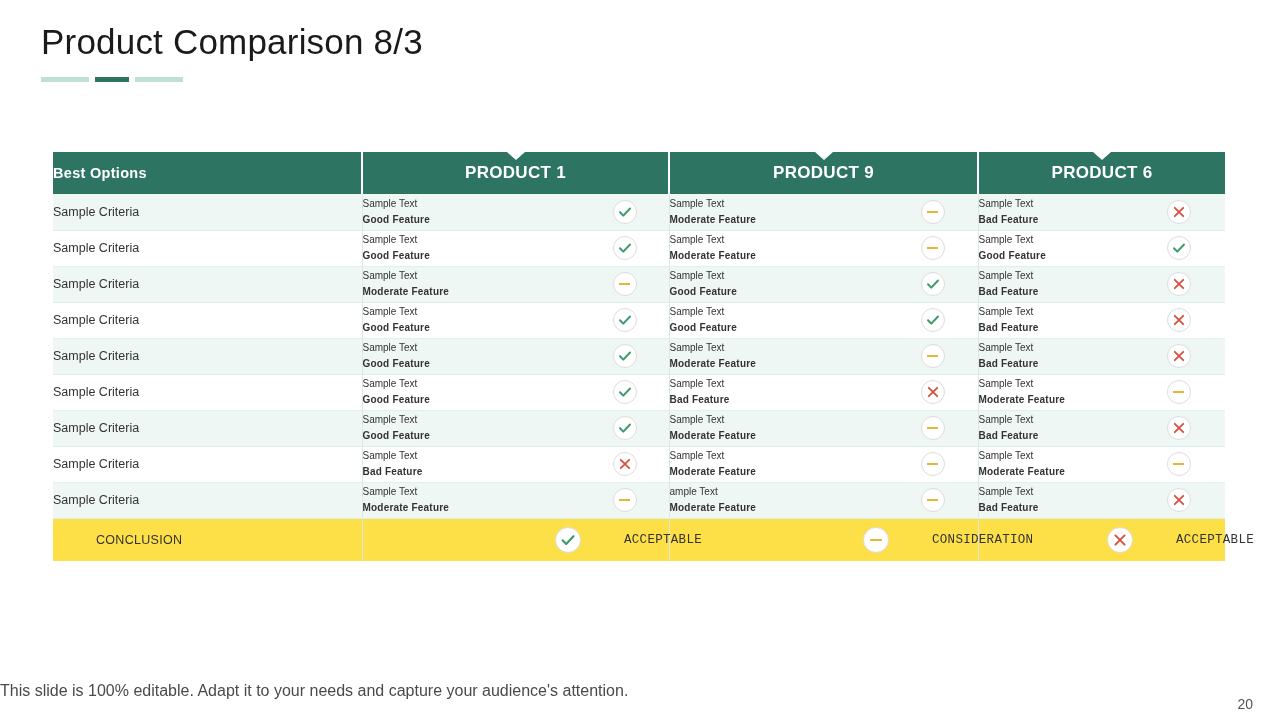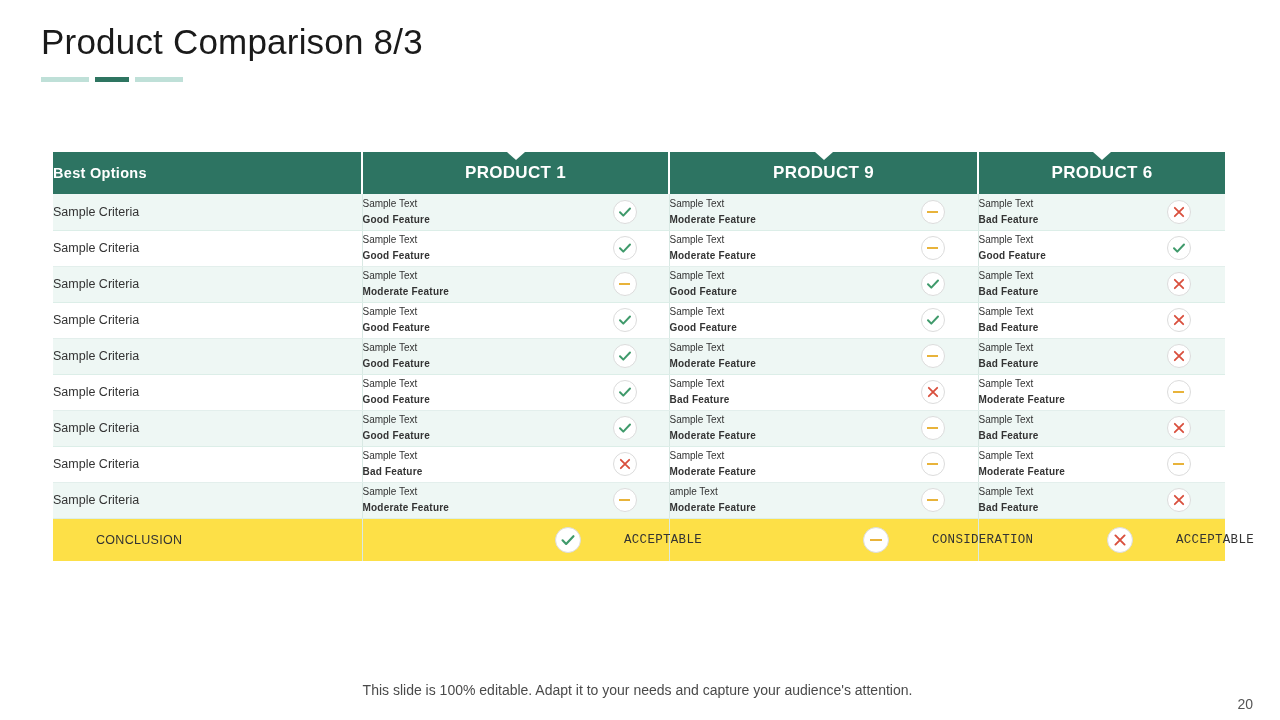"This slide is 100% editable." .footnote { font-size: 14px -> 16px; text-align: center -> left }
